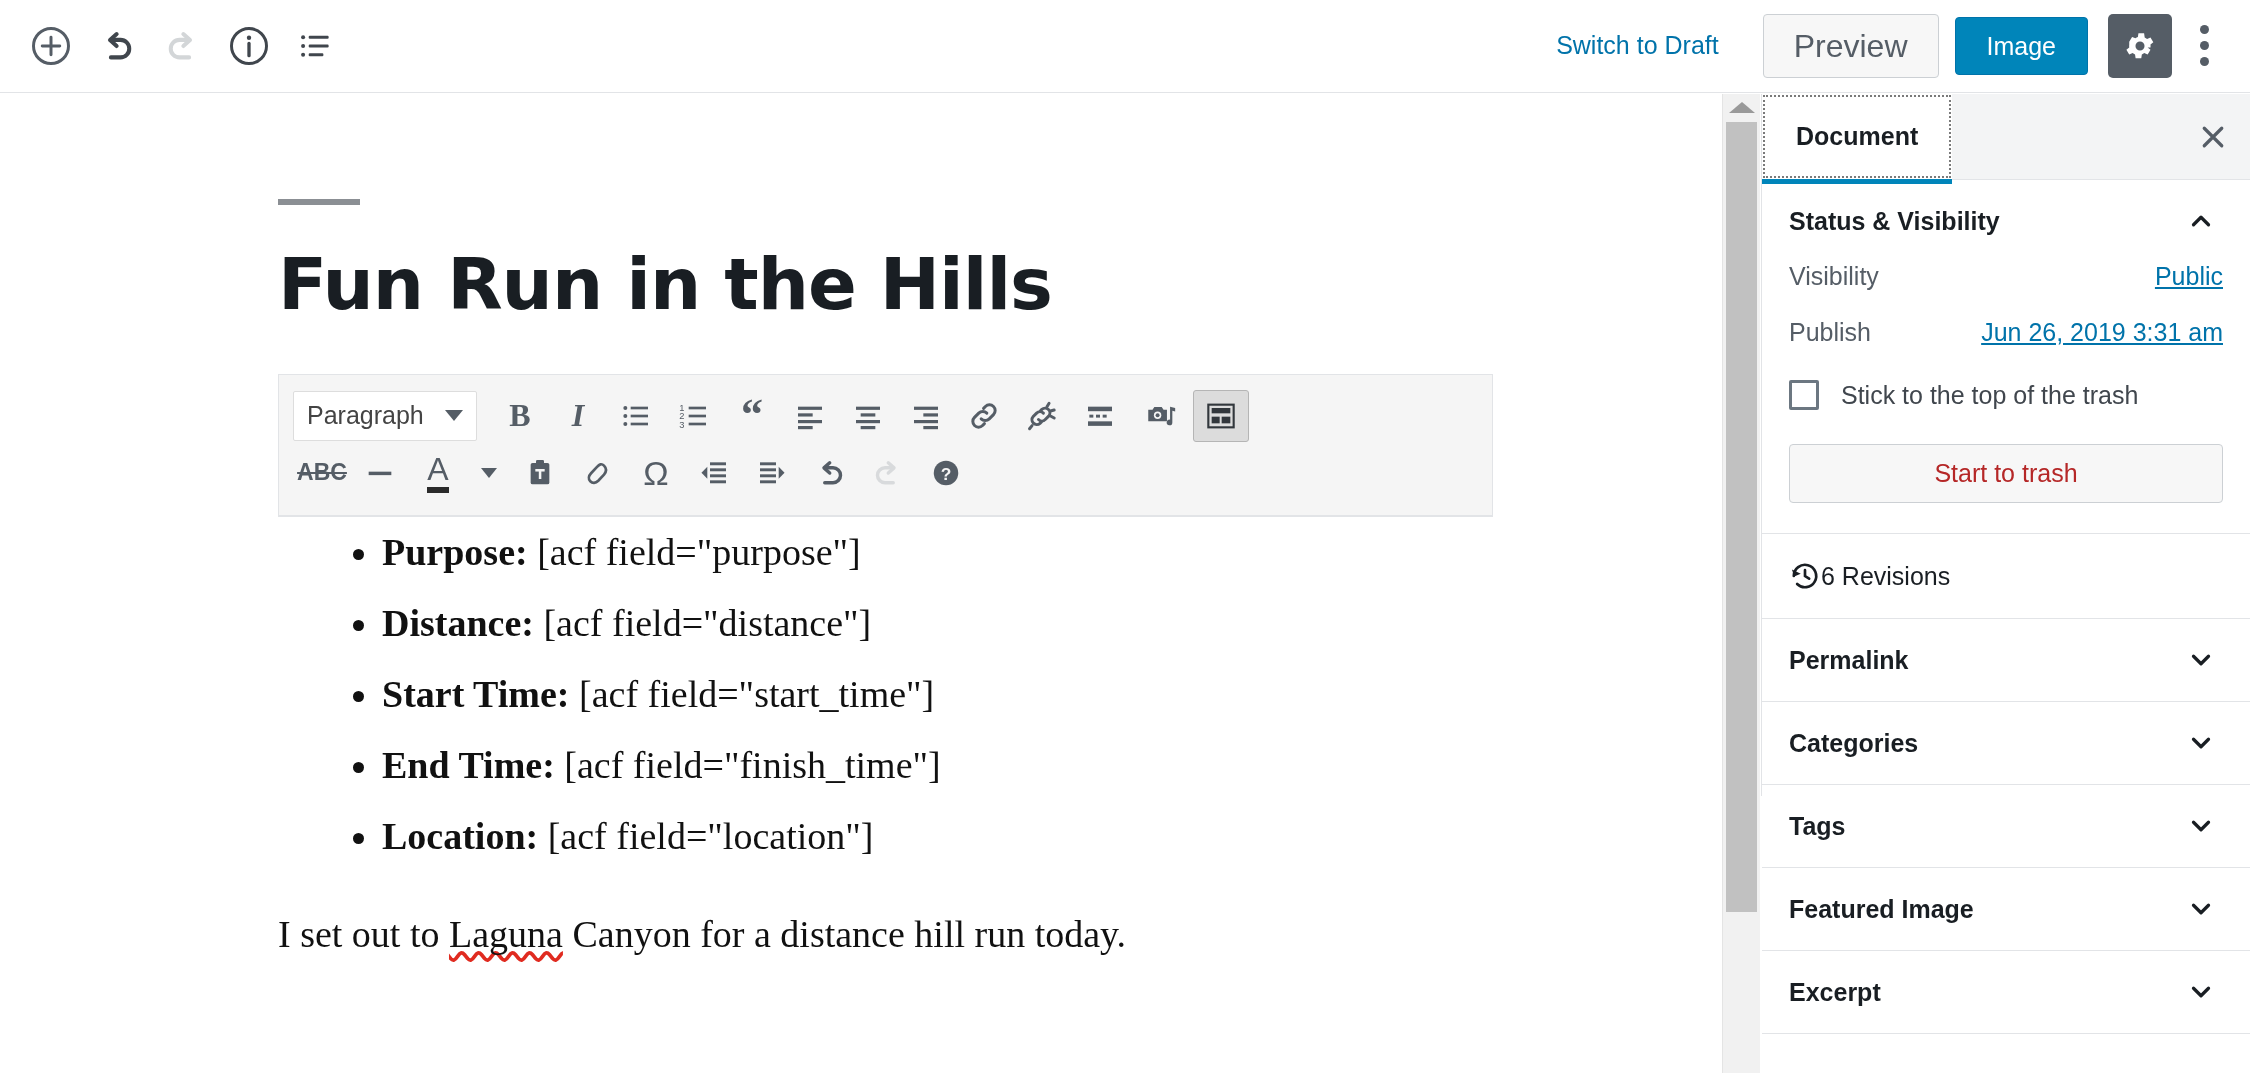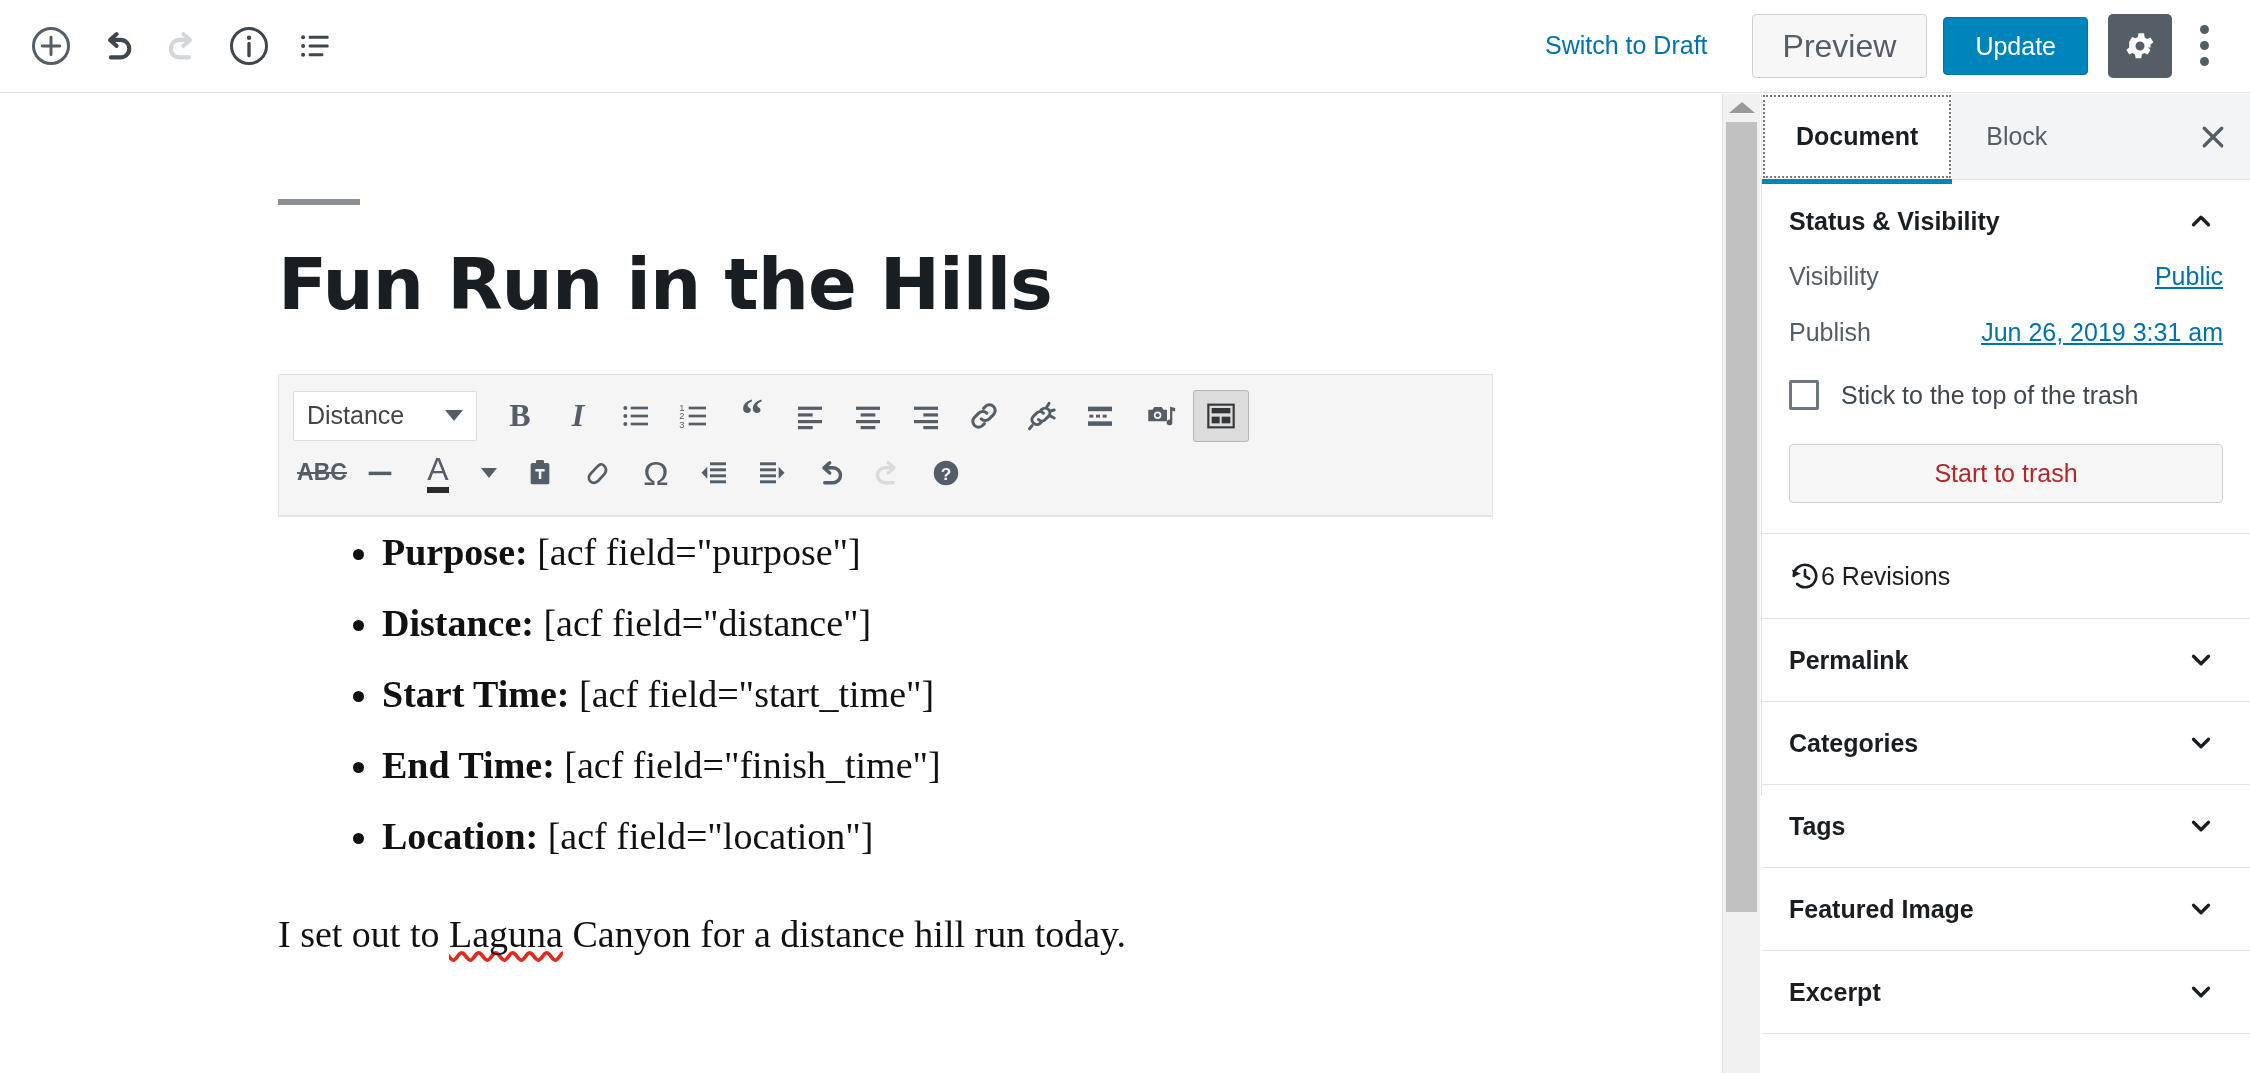"Update" button.btn-update { text: Update -> Image }
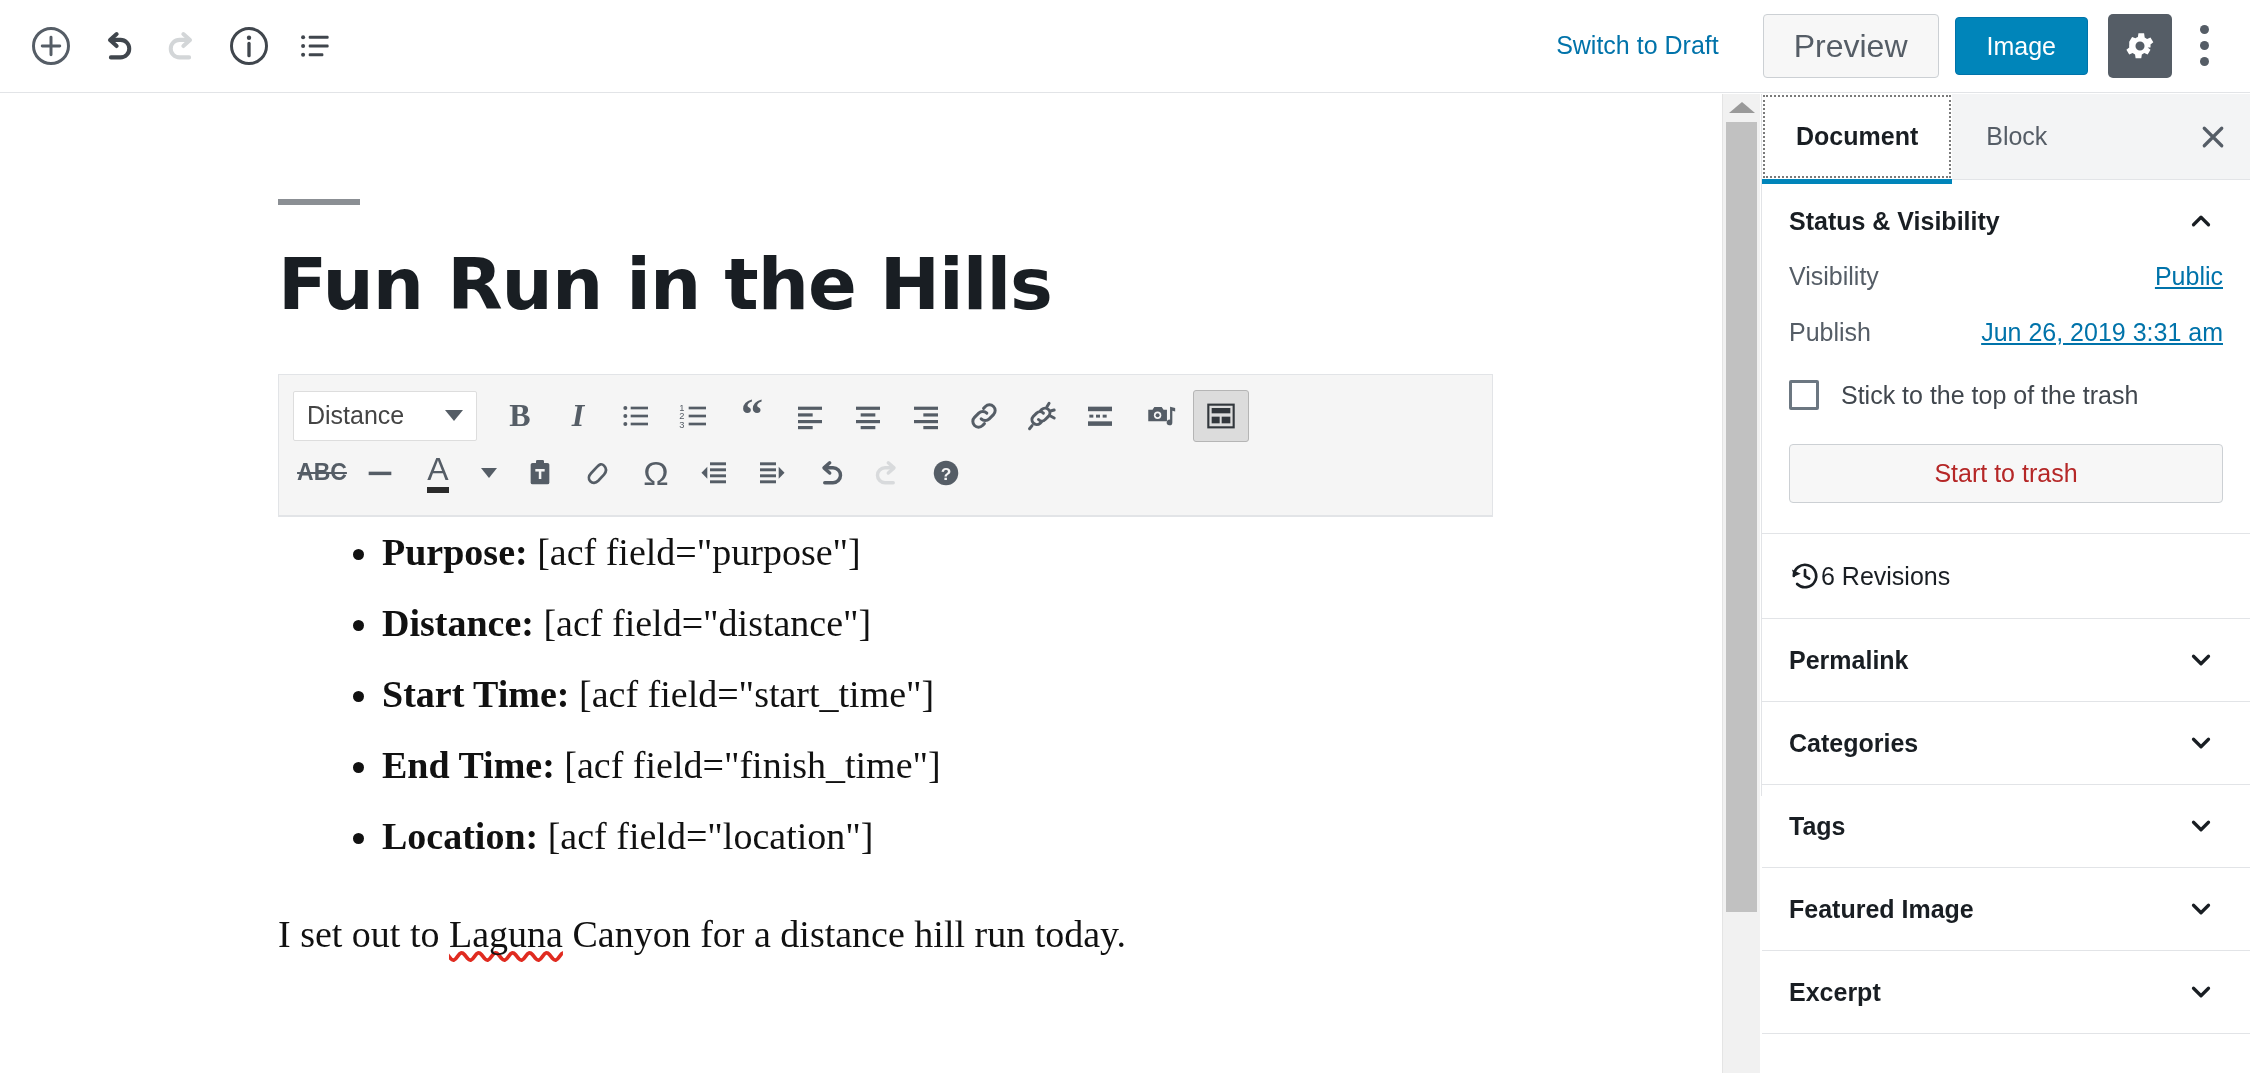"Block" button.sb-tab { html: <button>Block</button> -> none }
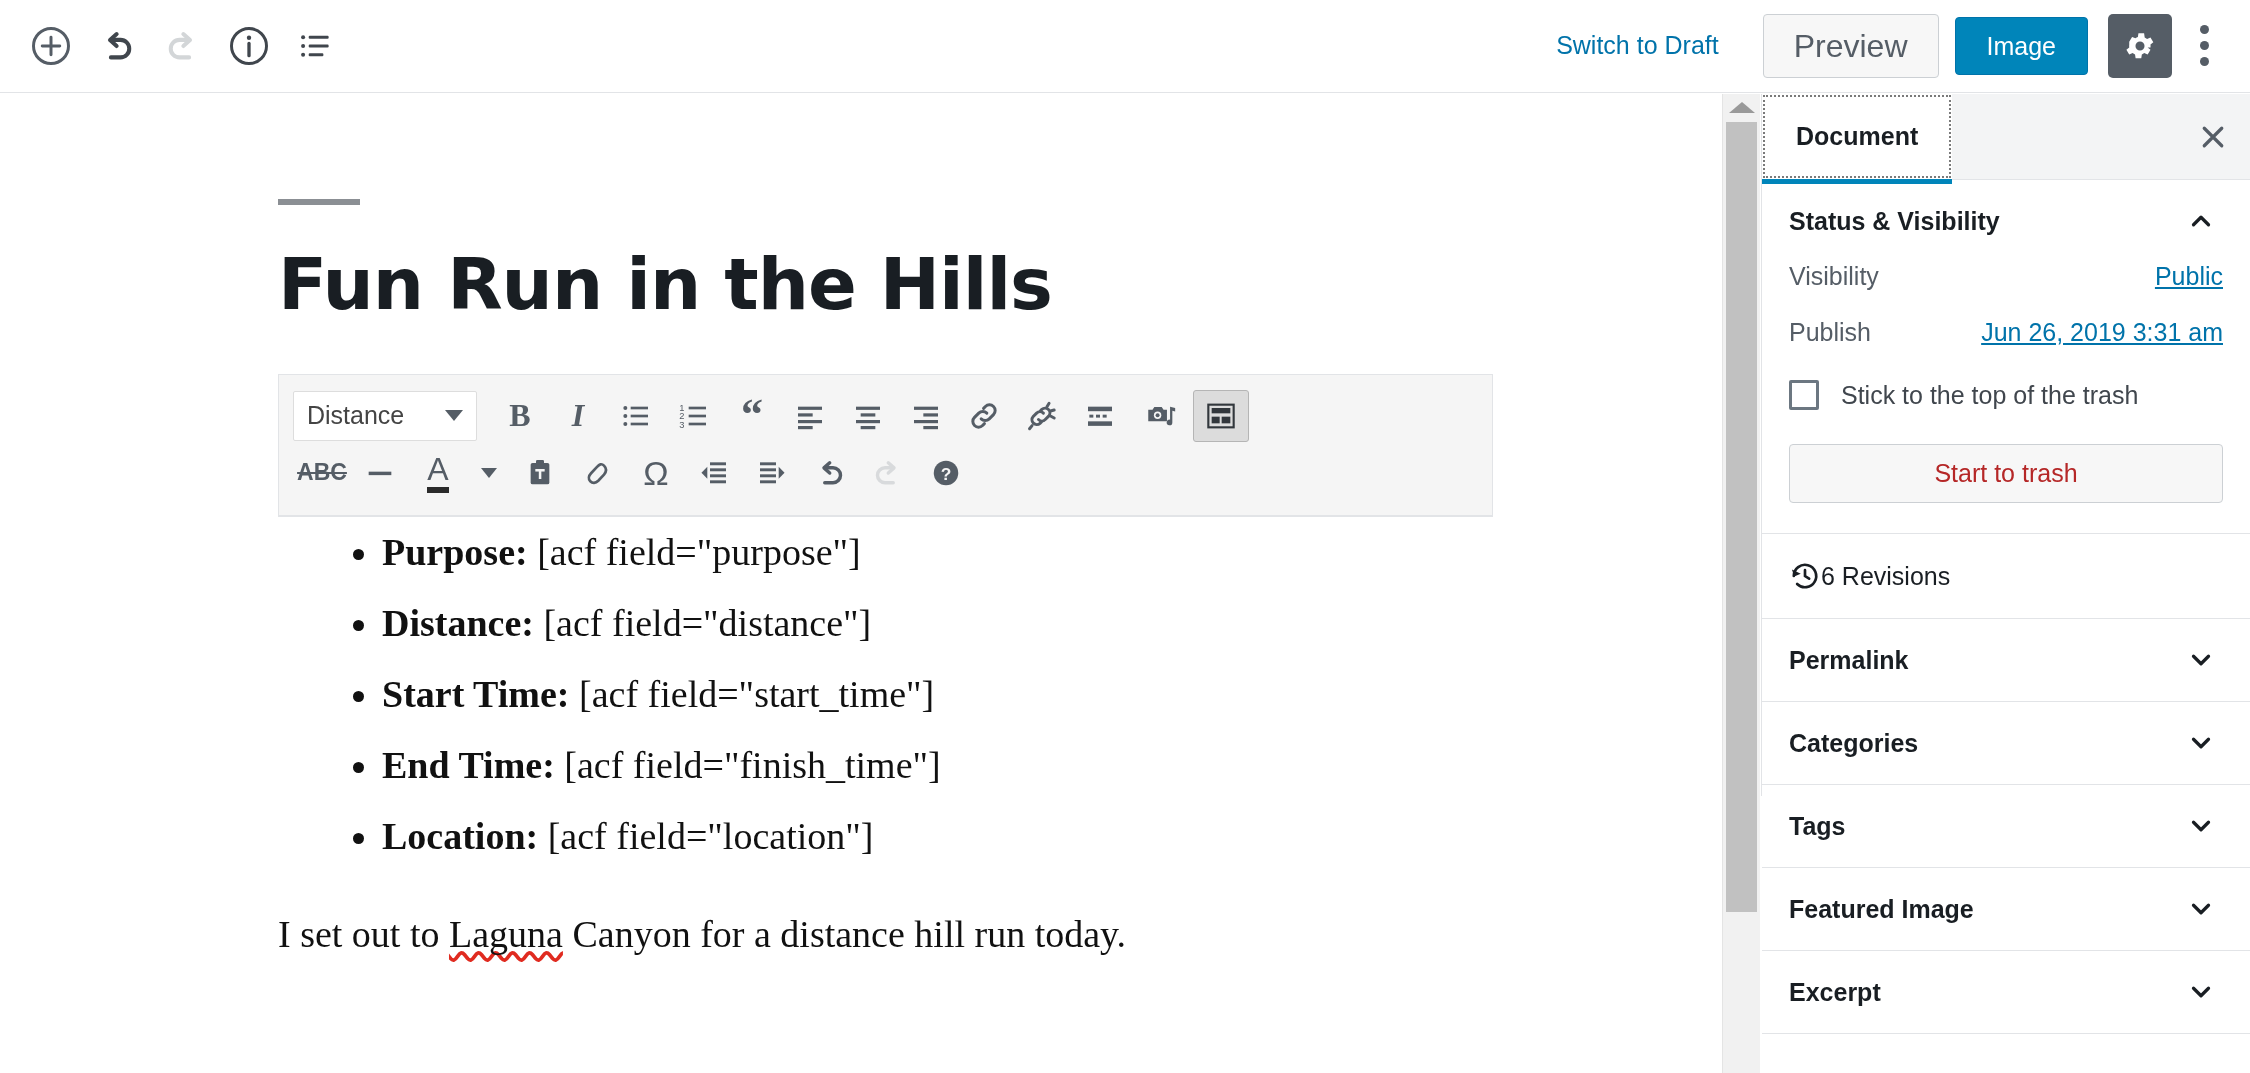"Distance" span { text: Distance -> Paragraph }
